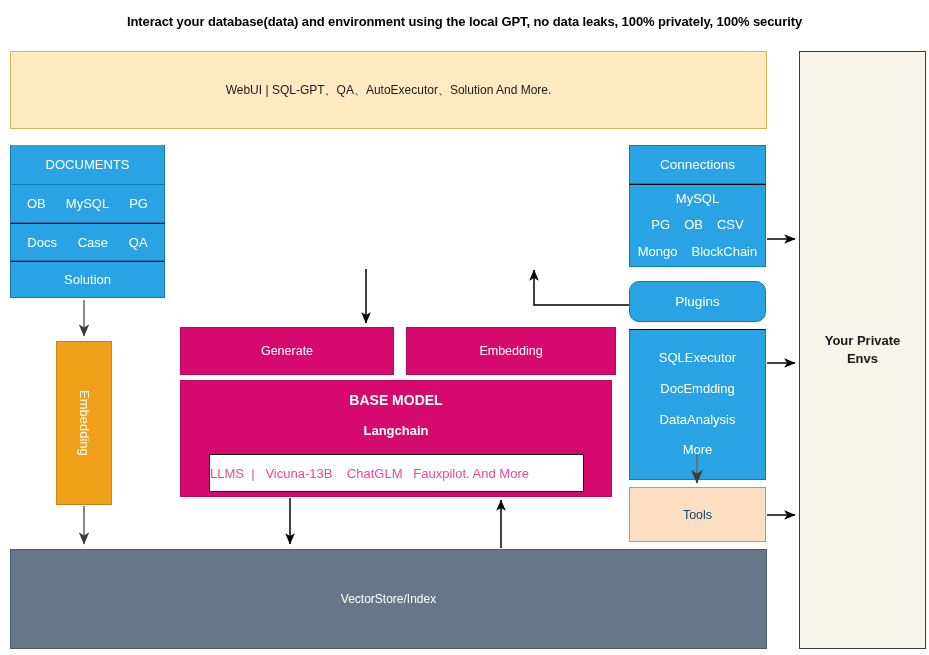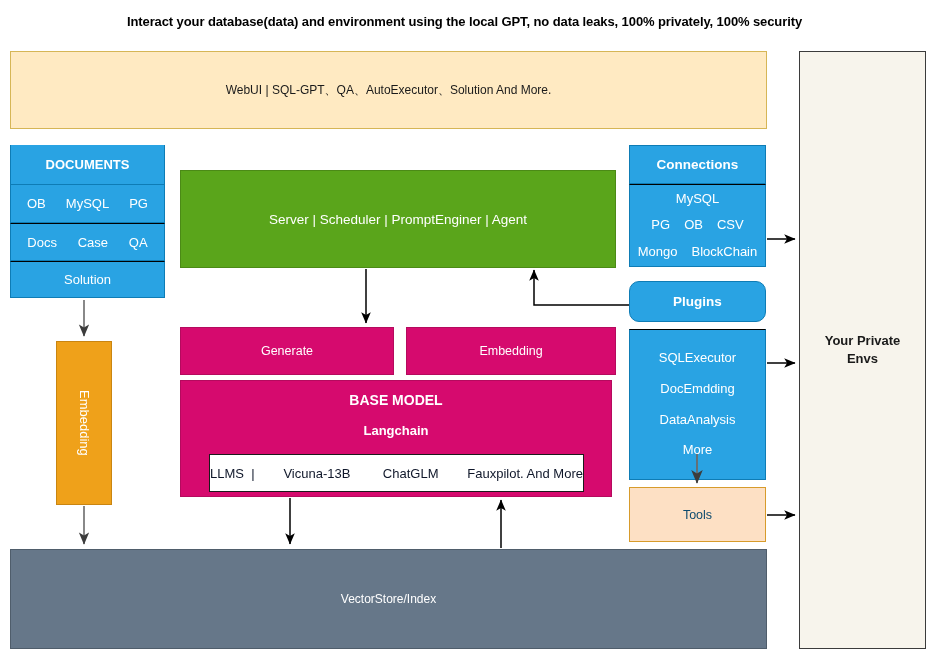"DOCUMENTS" .blue-head { font-weight: bold -> normal }
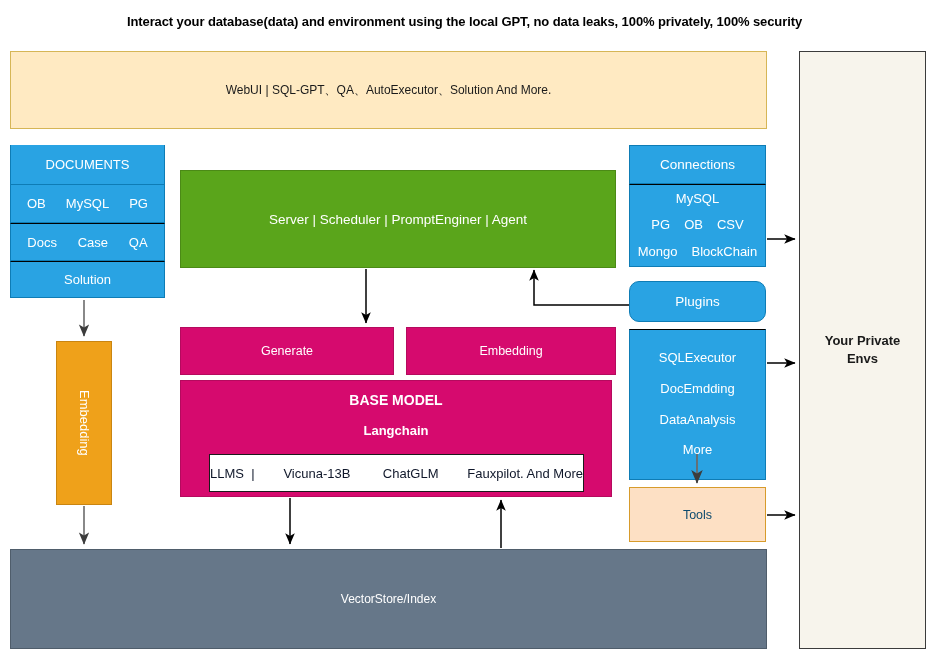"Server | Scheduler | PromptEnginer" div.box { html: <div> <span>Server | Scheduler | PromptEnginer | Agent</span> </div> -> none }
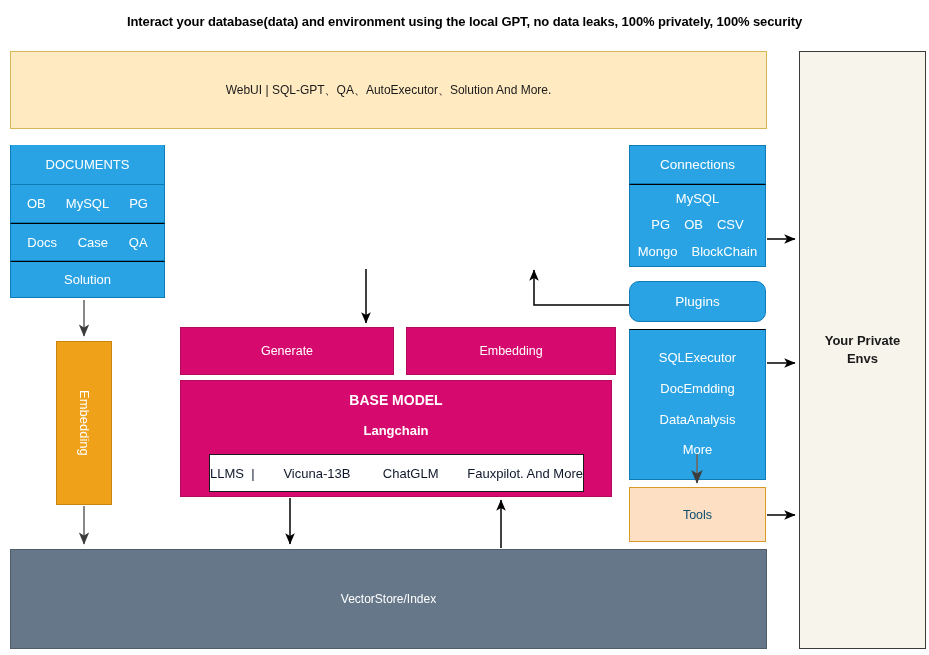"LLMS |" .llms { color: #0f172a -> #ec4899; justify-content: space-between -> flex-start }
